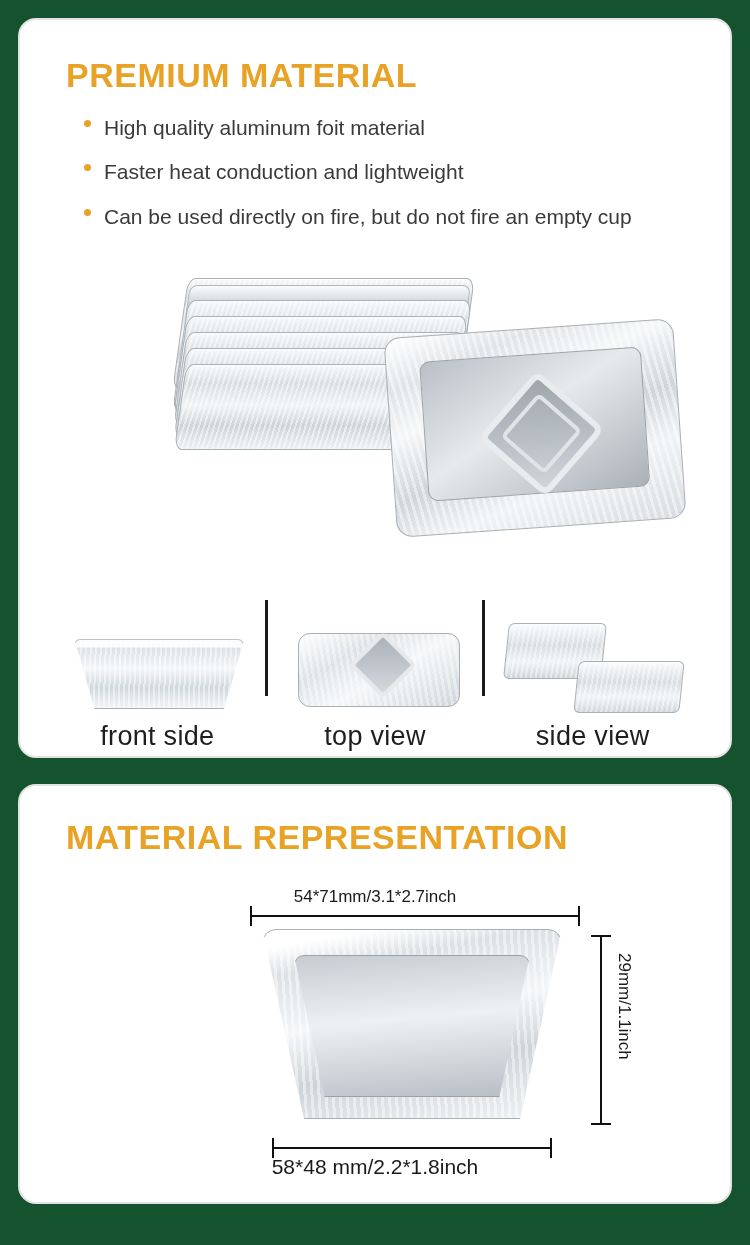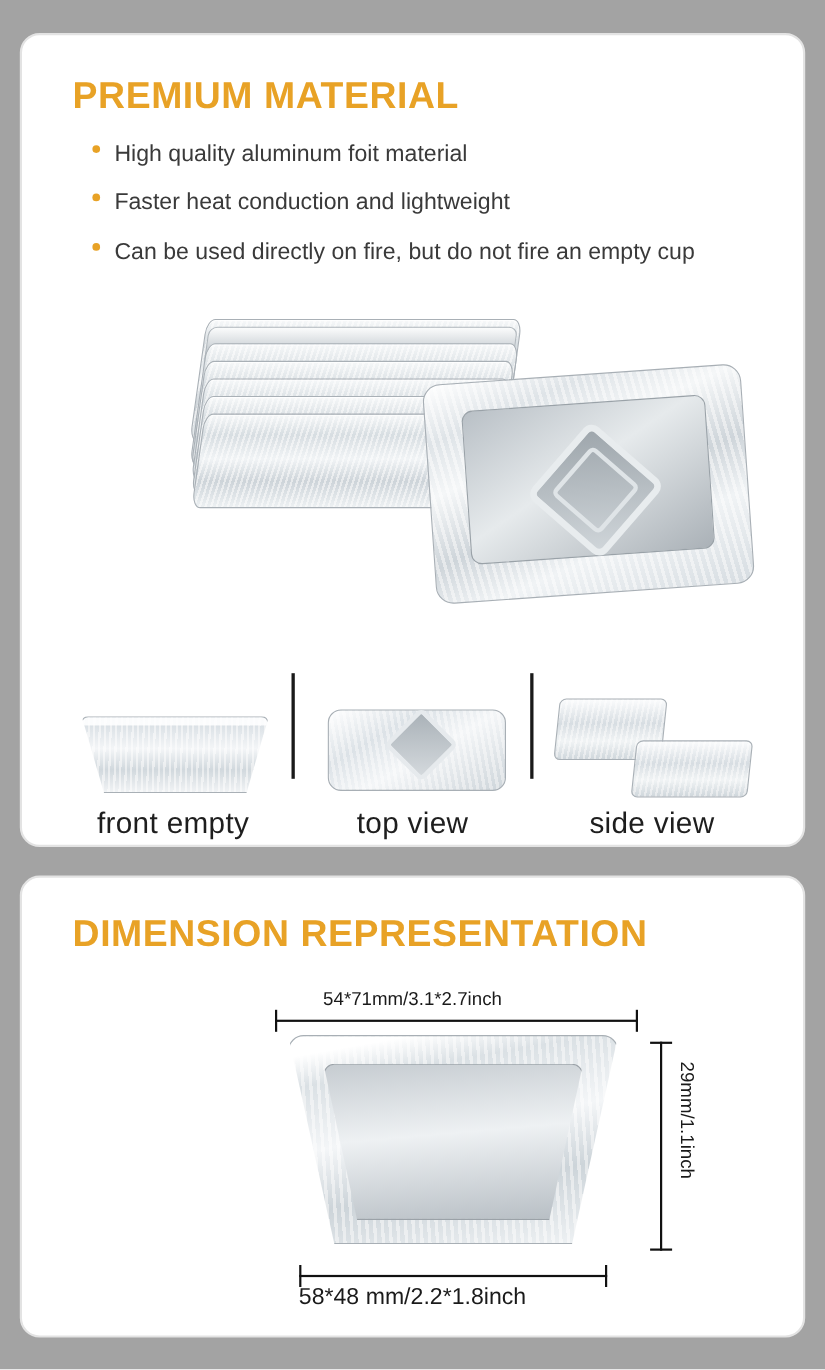"PREMIUM MATERIAL" .page { background: #a3a3a3 -> #14532d; padding: 30px 18px -> 18px 18px }
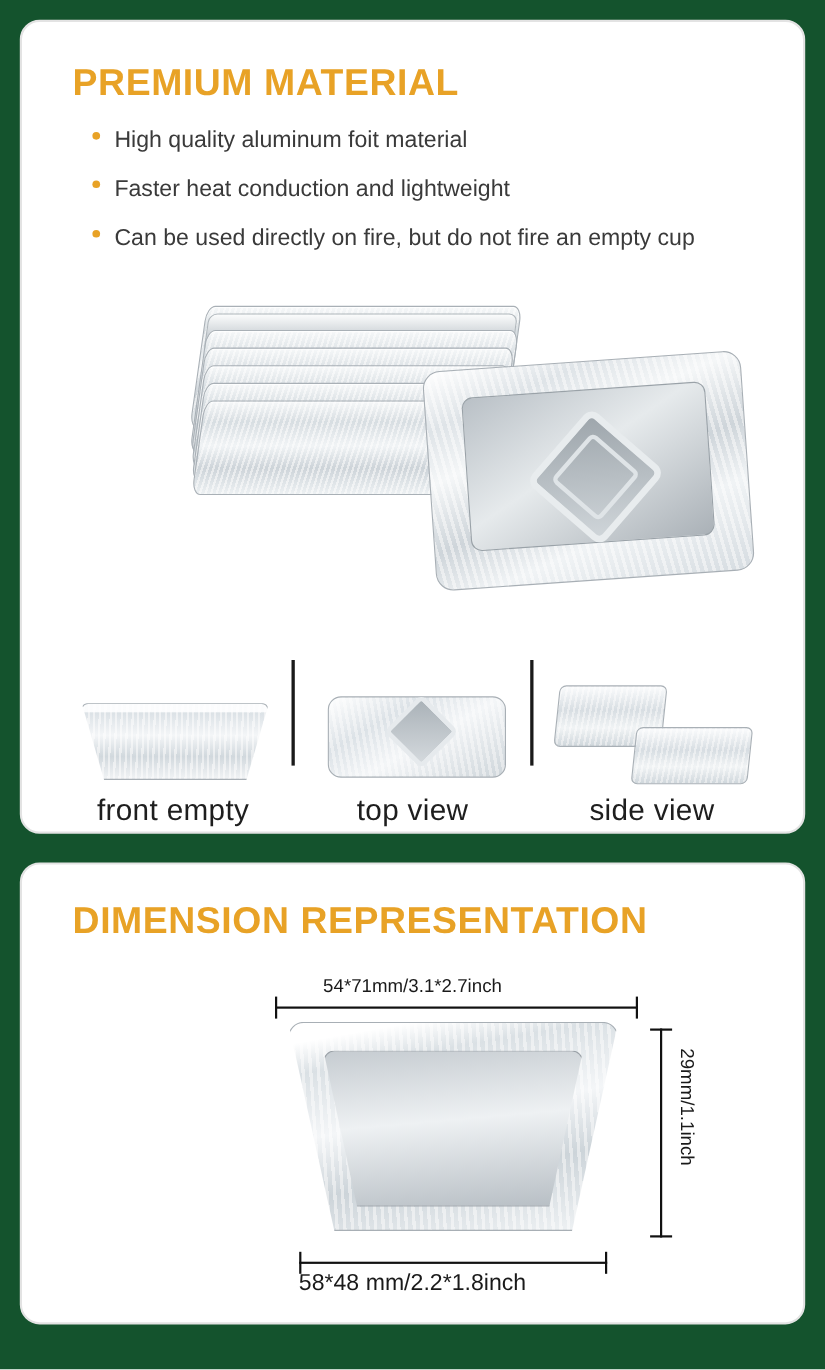"front empty" div.view-label { text: empty -> side }
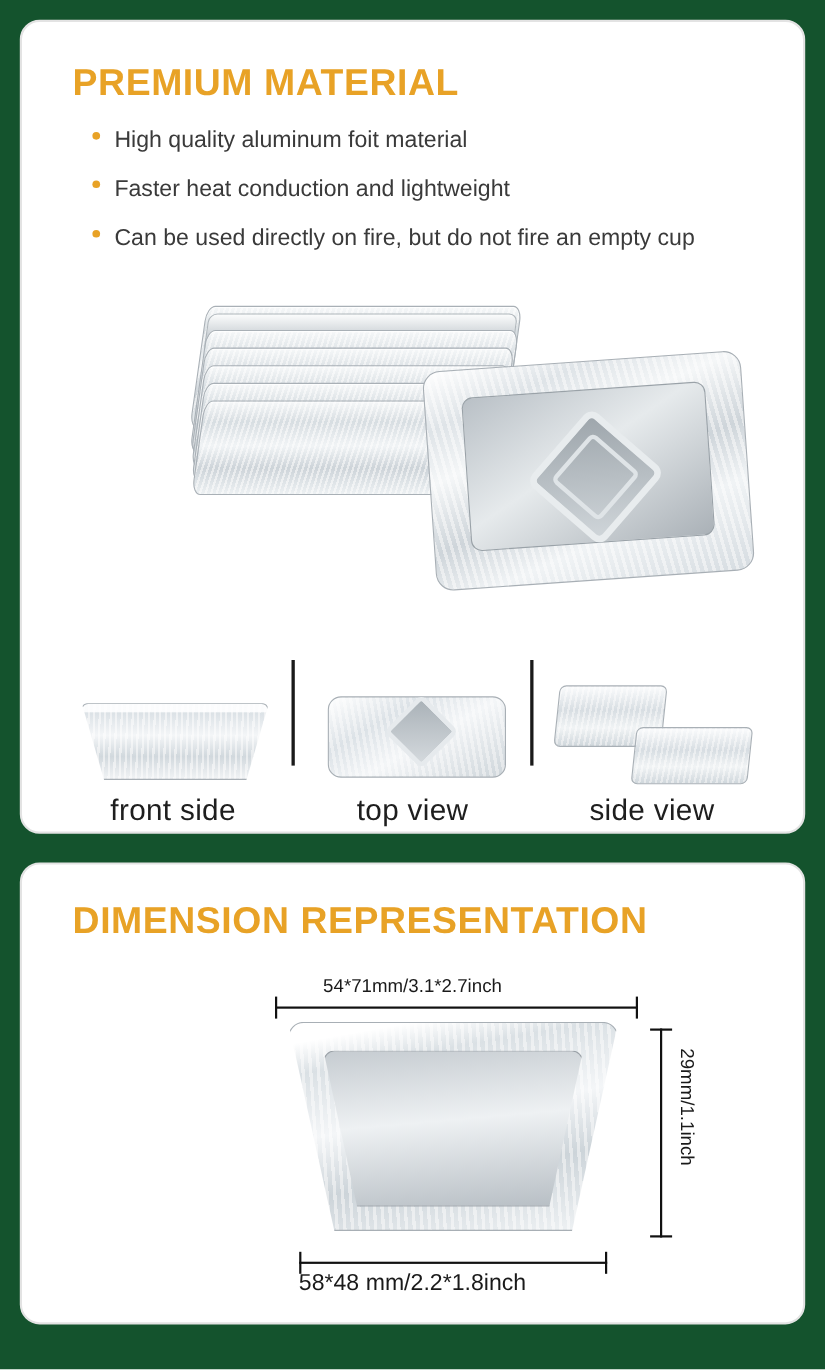"DIMENSION REPRESENTATION" h1.section-title { text: DIMENSION -> MATERIAL }
